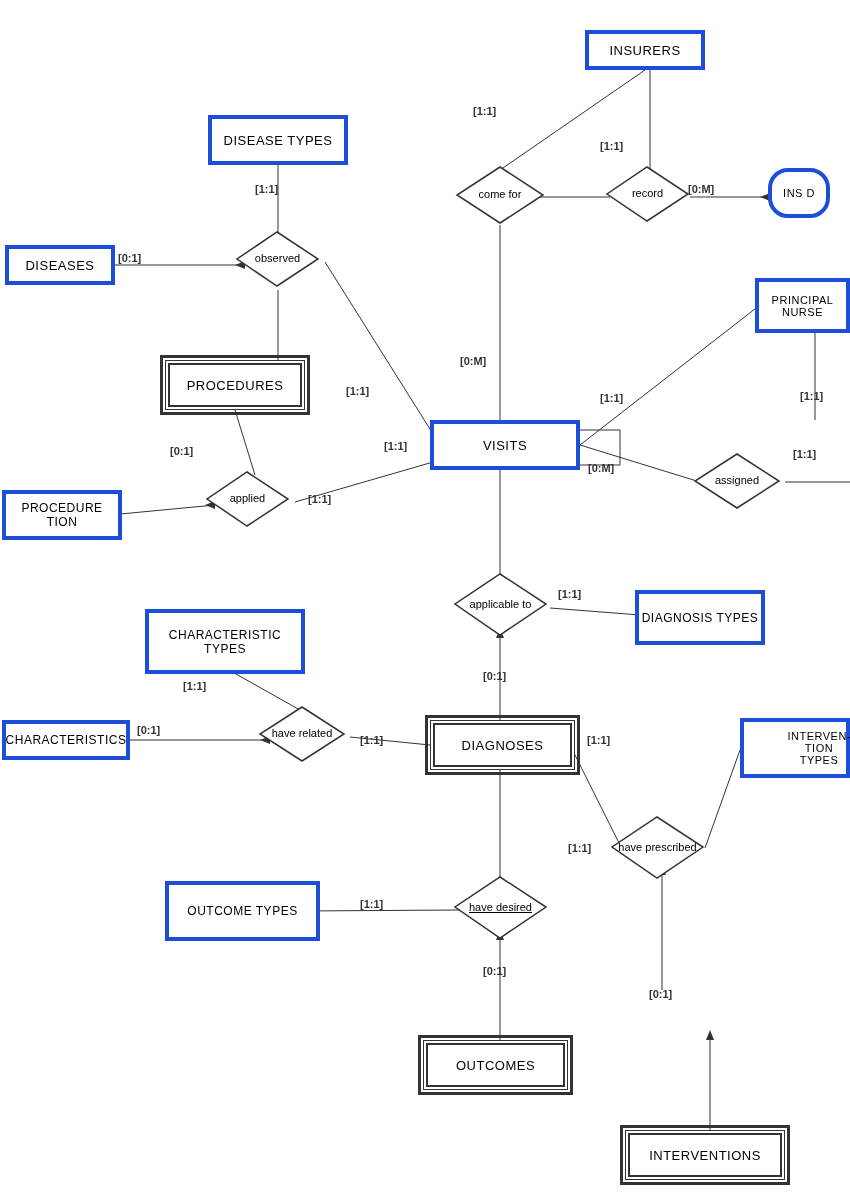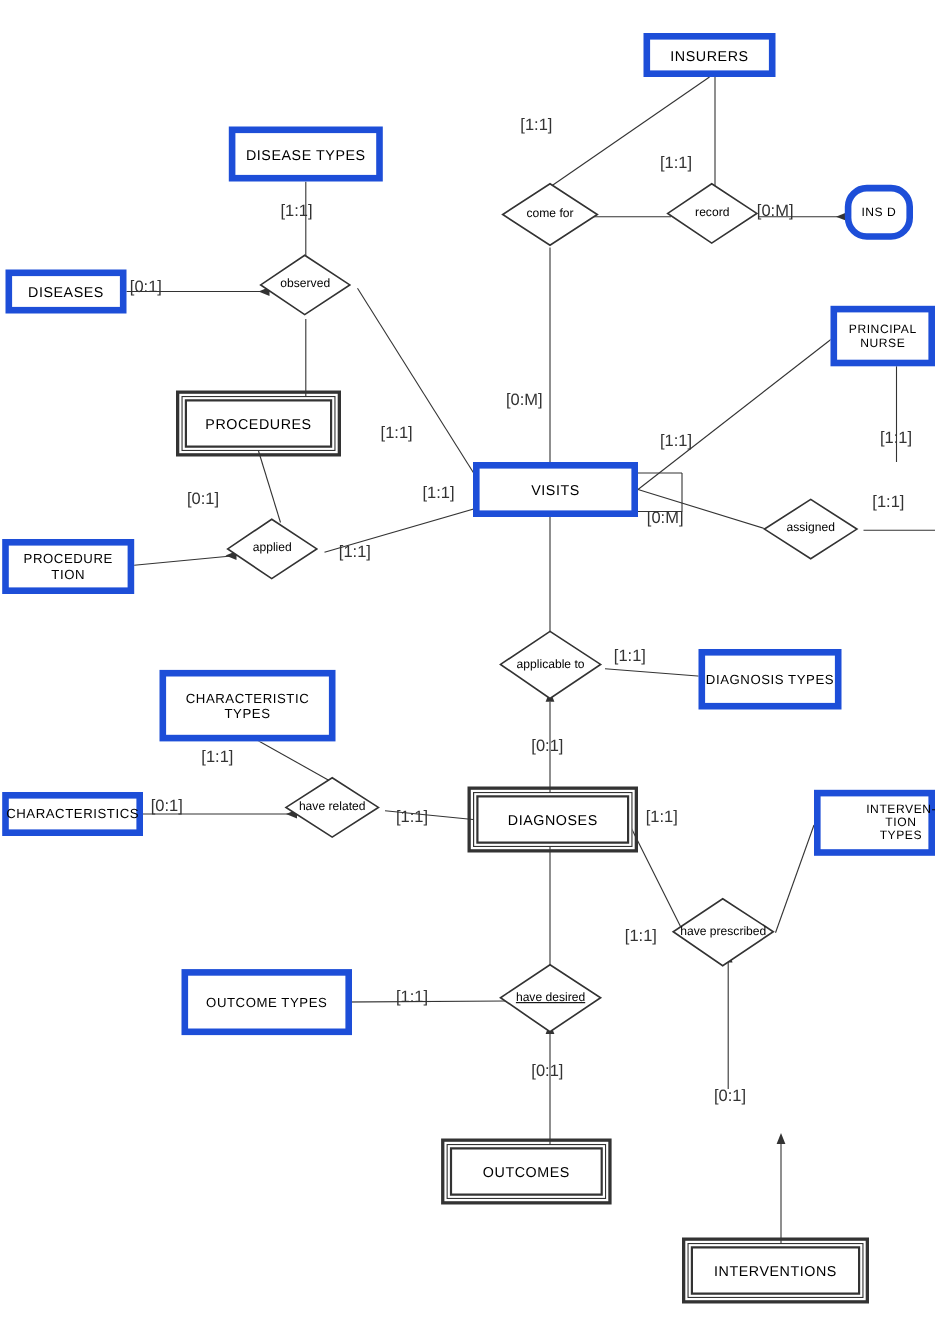"INSURERS" .entity-box { border: 6px solid #1d4ed8 -> 4px solid #1d4ed8 }
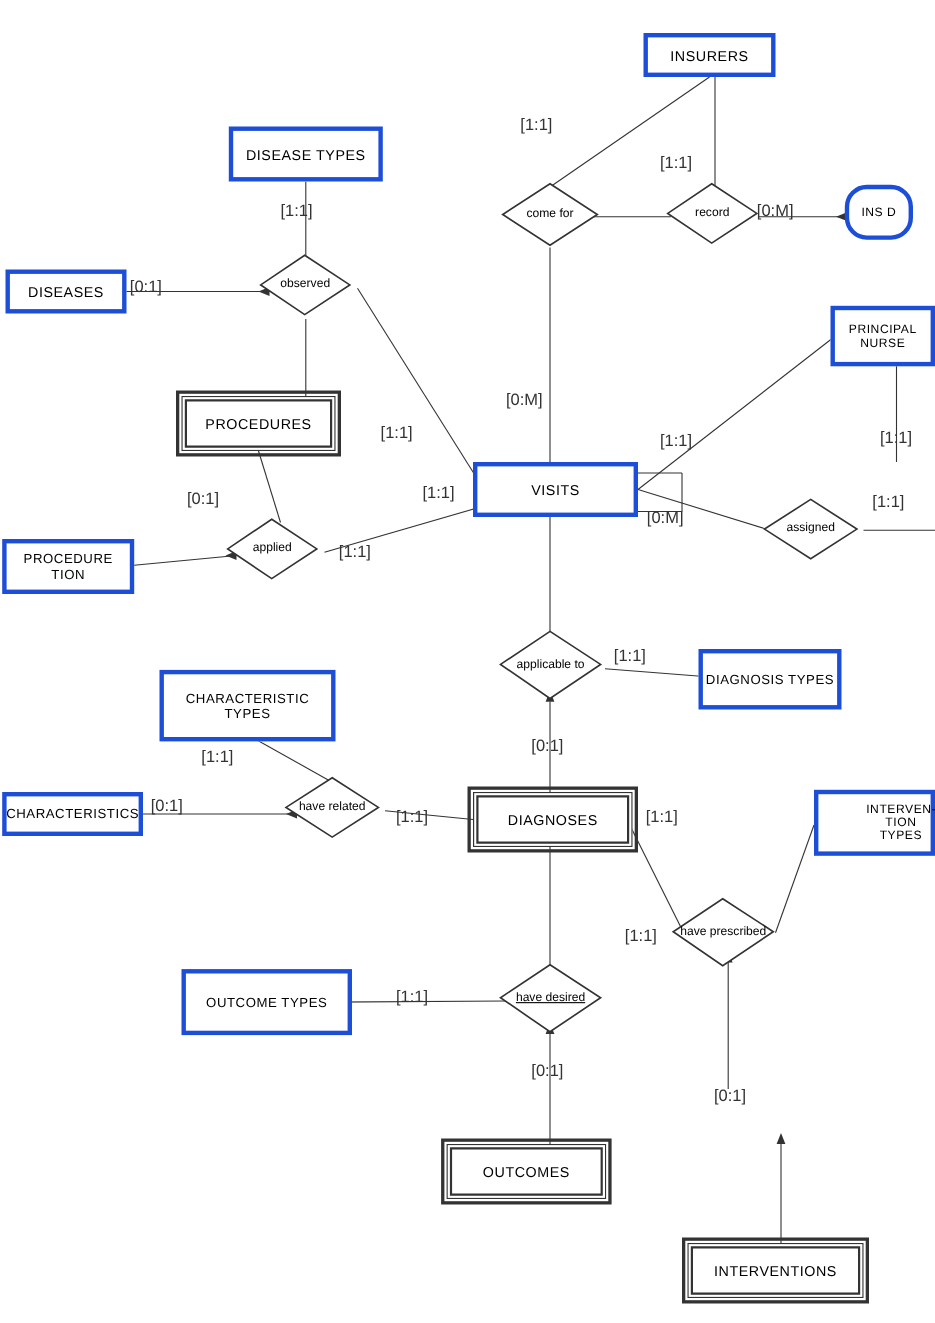"[1:1]" .label { font-size: 15px -> 11px; font-weight: none -> bold }
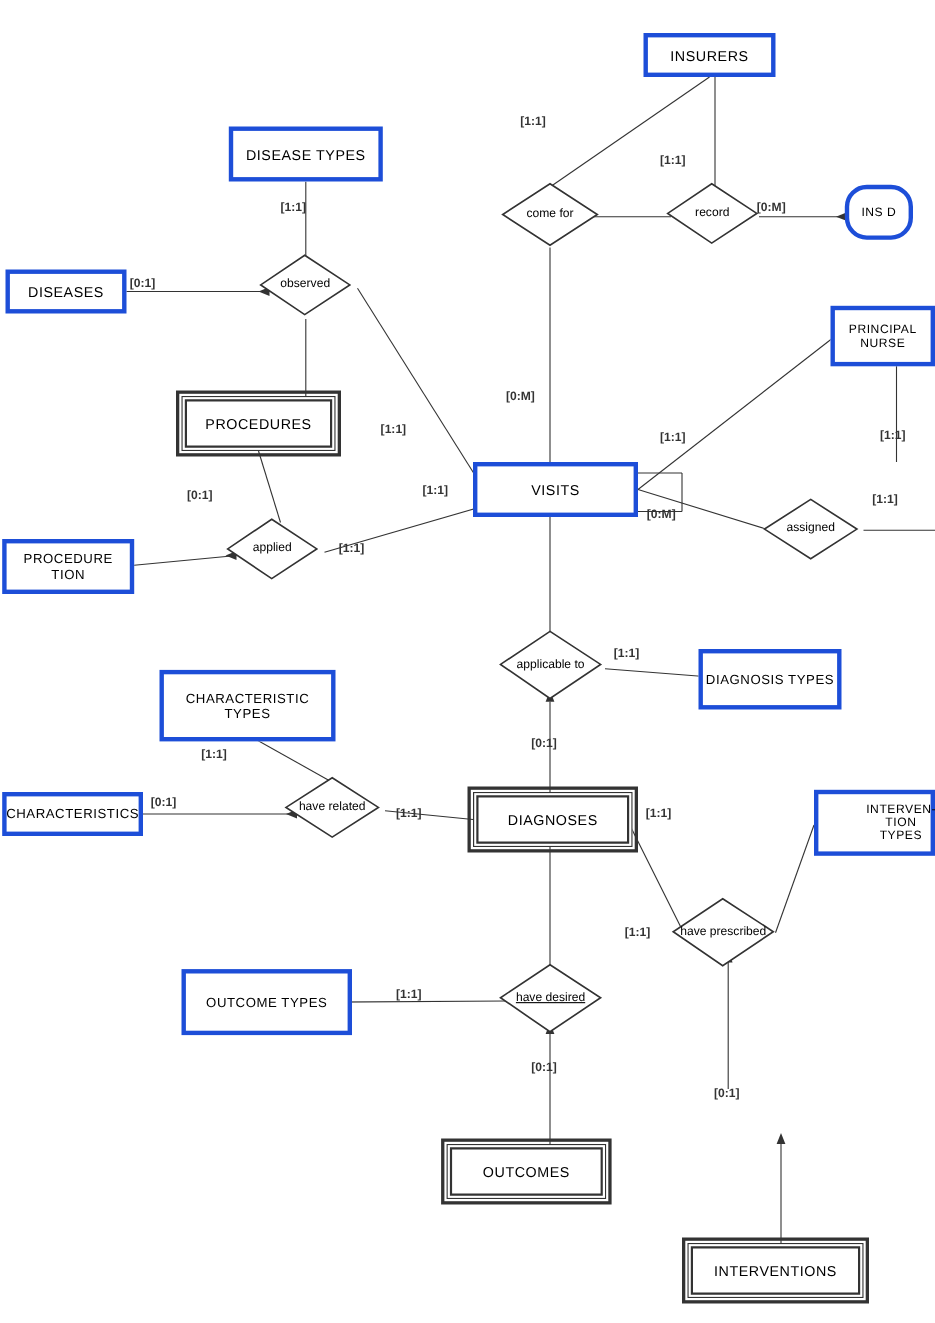"OUTCOMES" div.entity-box { left: 406px -> 423px }
